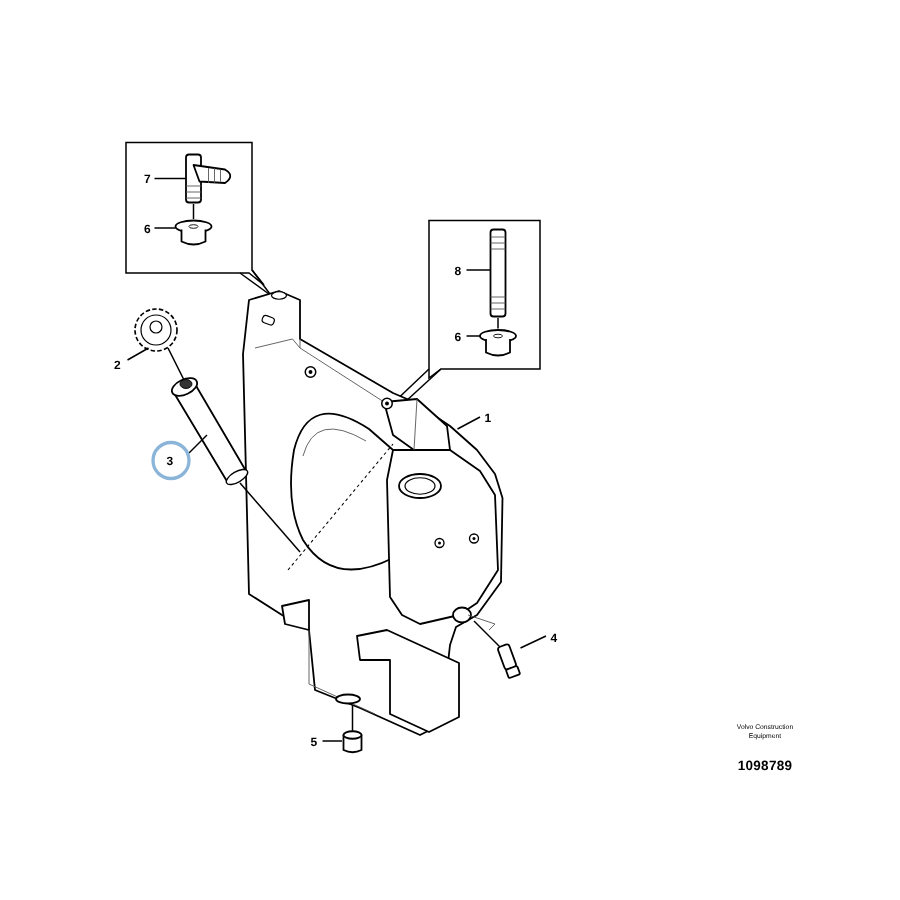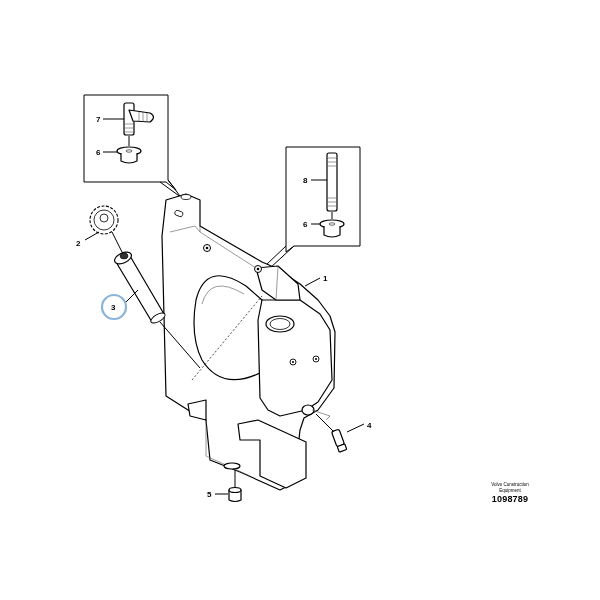"1098789" .brand-num { margin-top: 1px -> 12px }
